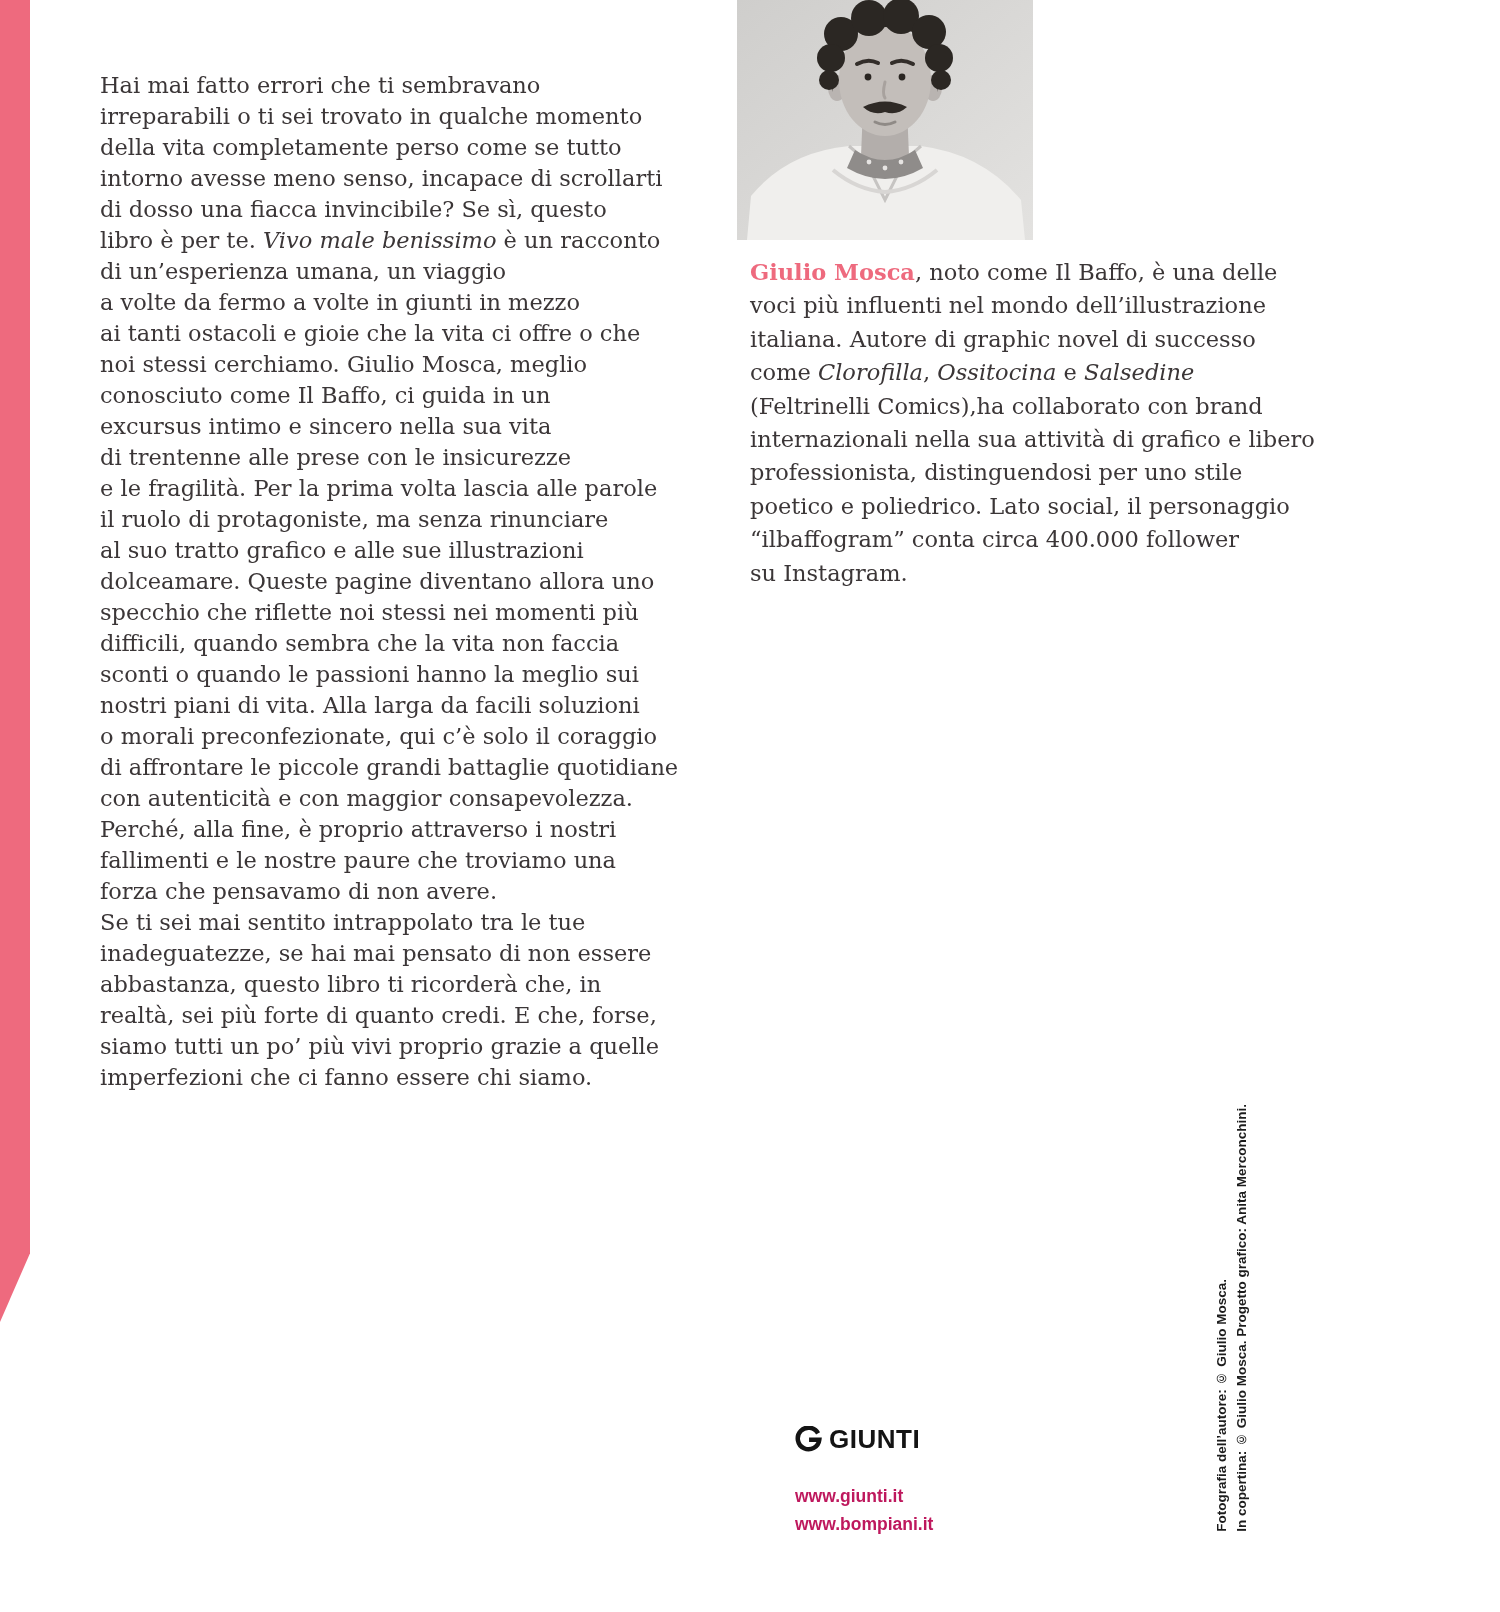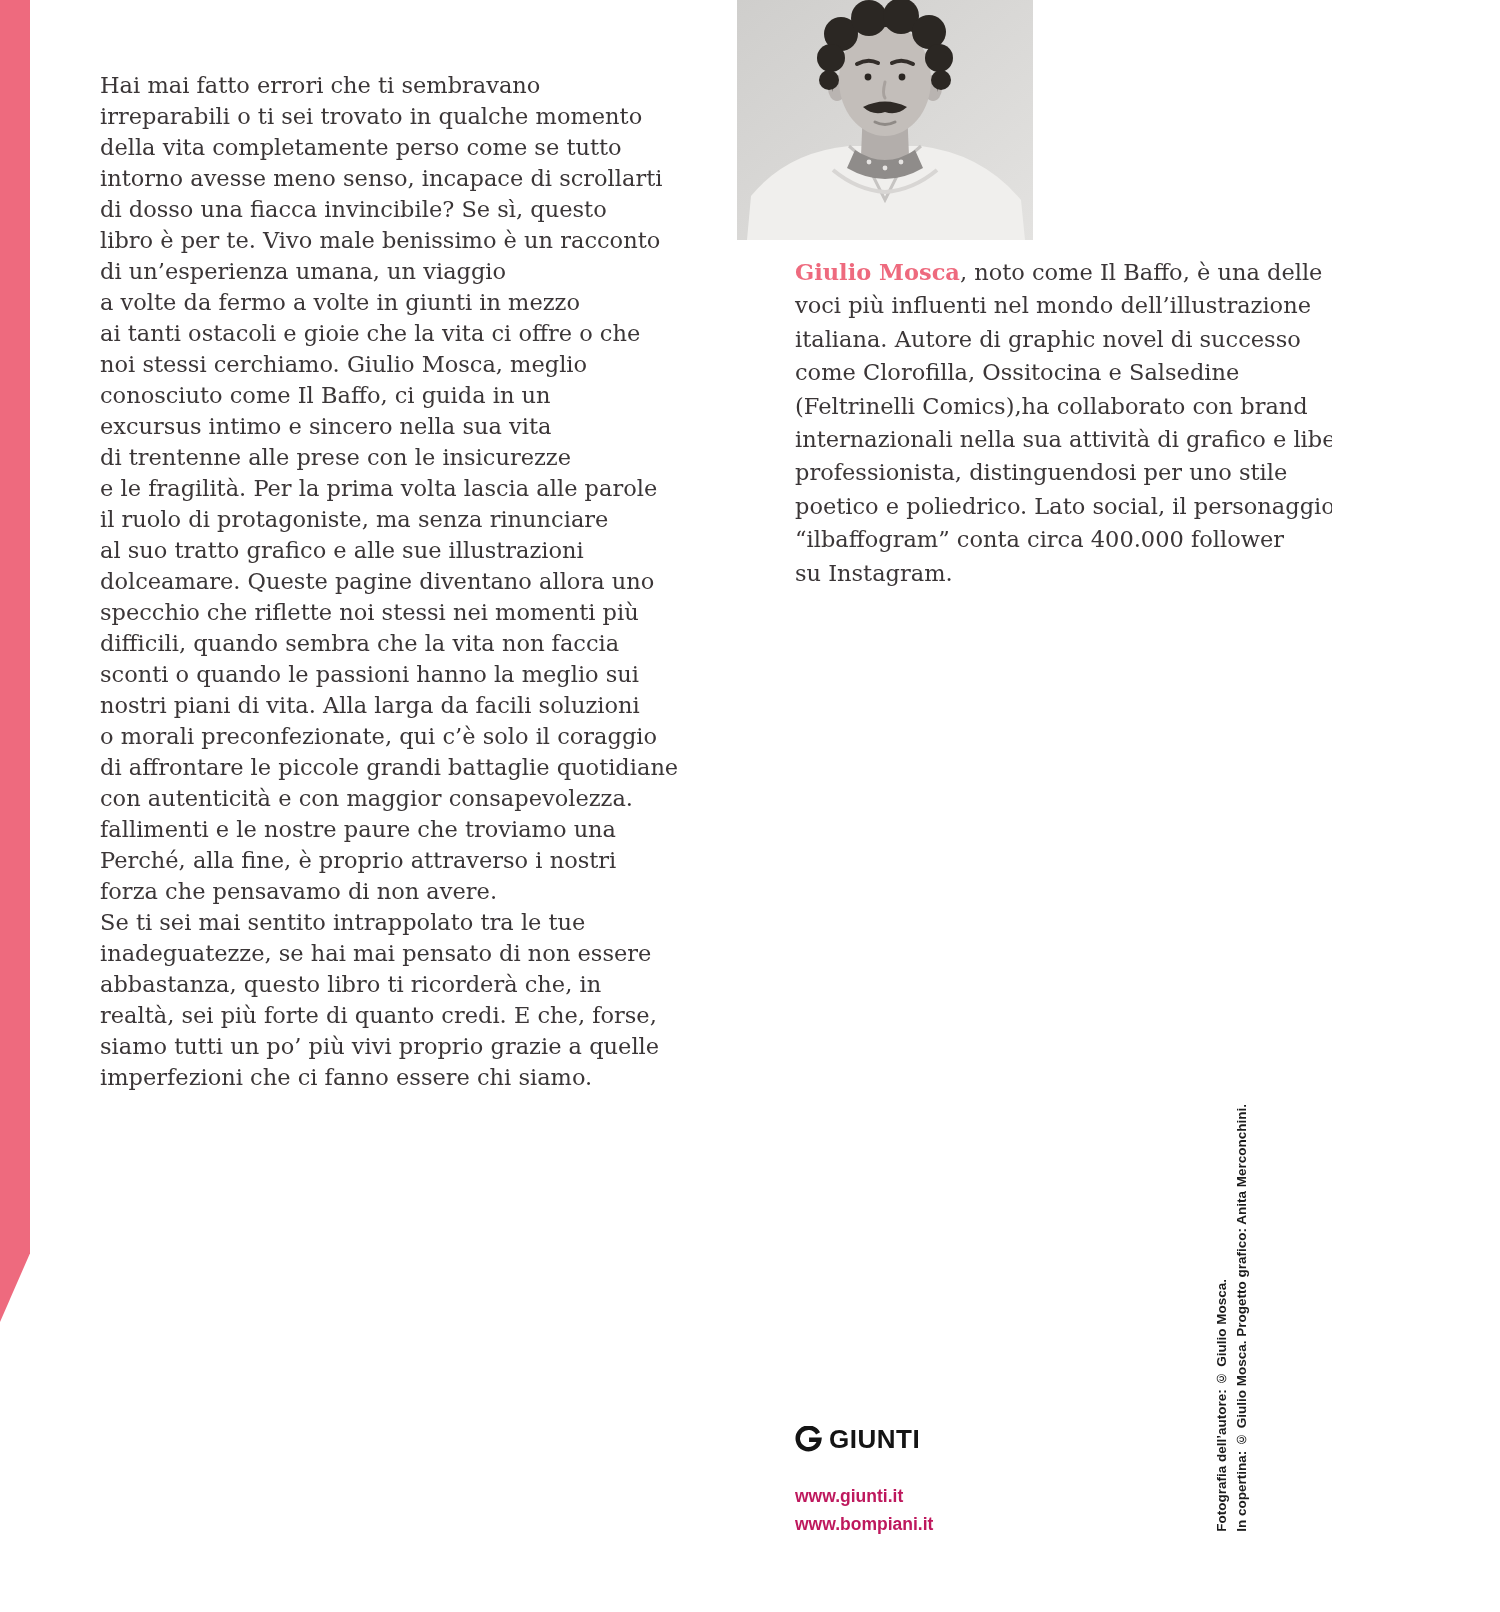"Vivo male benissimo" .seg-i { font-style: none -> italic }
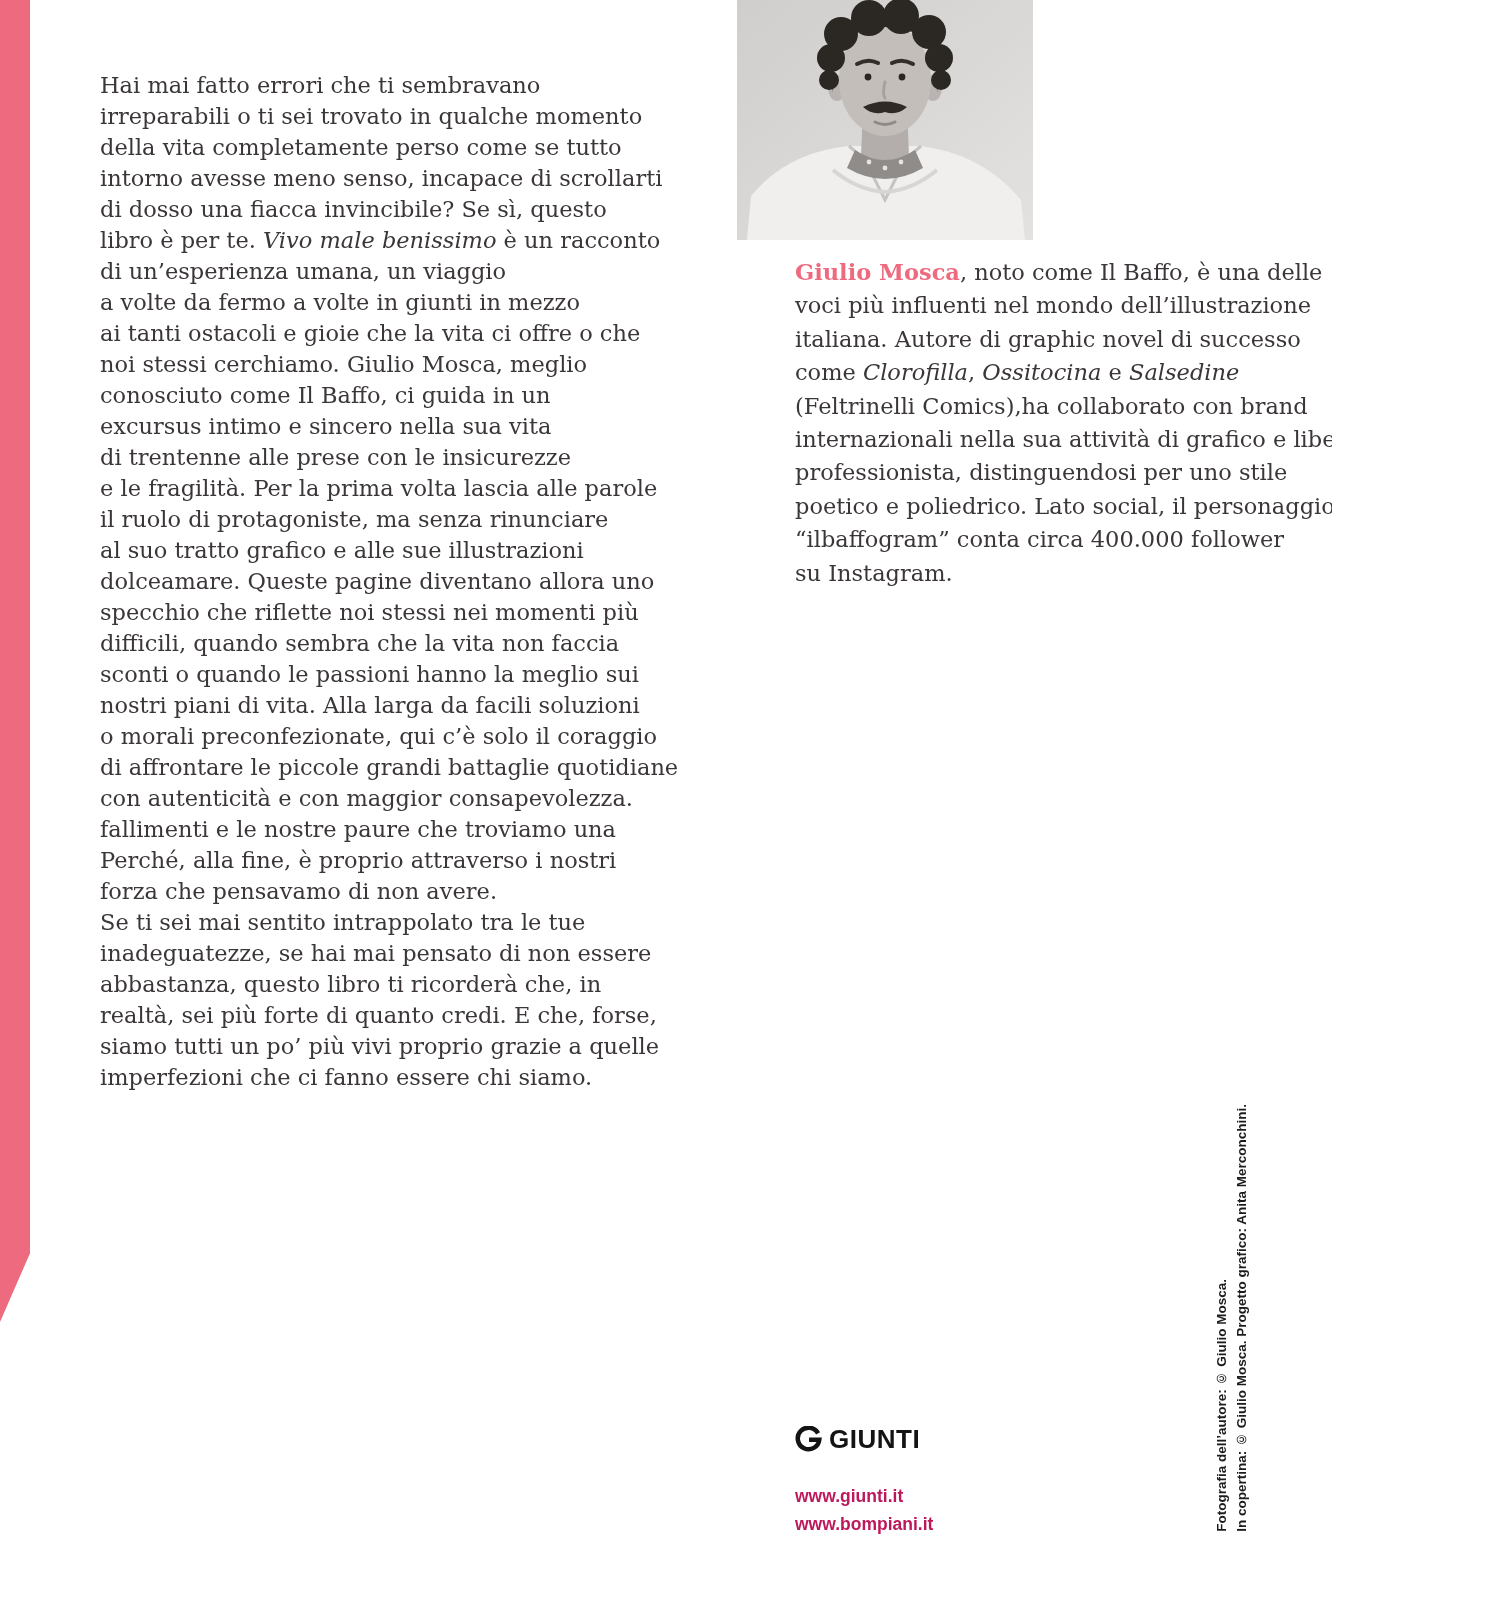"Giulio Mosca, noto come Il" .bio { left: 795px -> 750px }
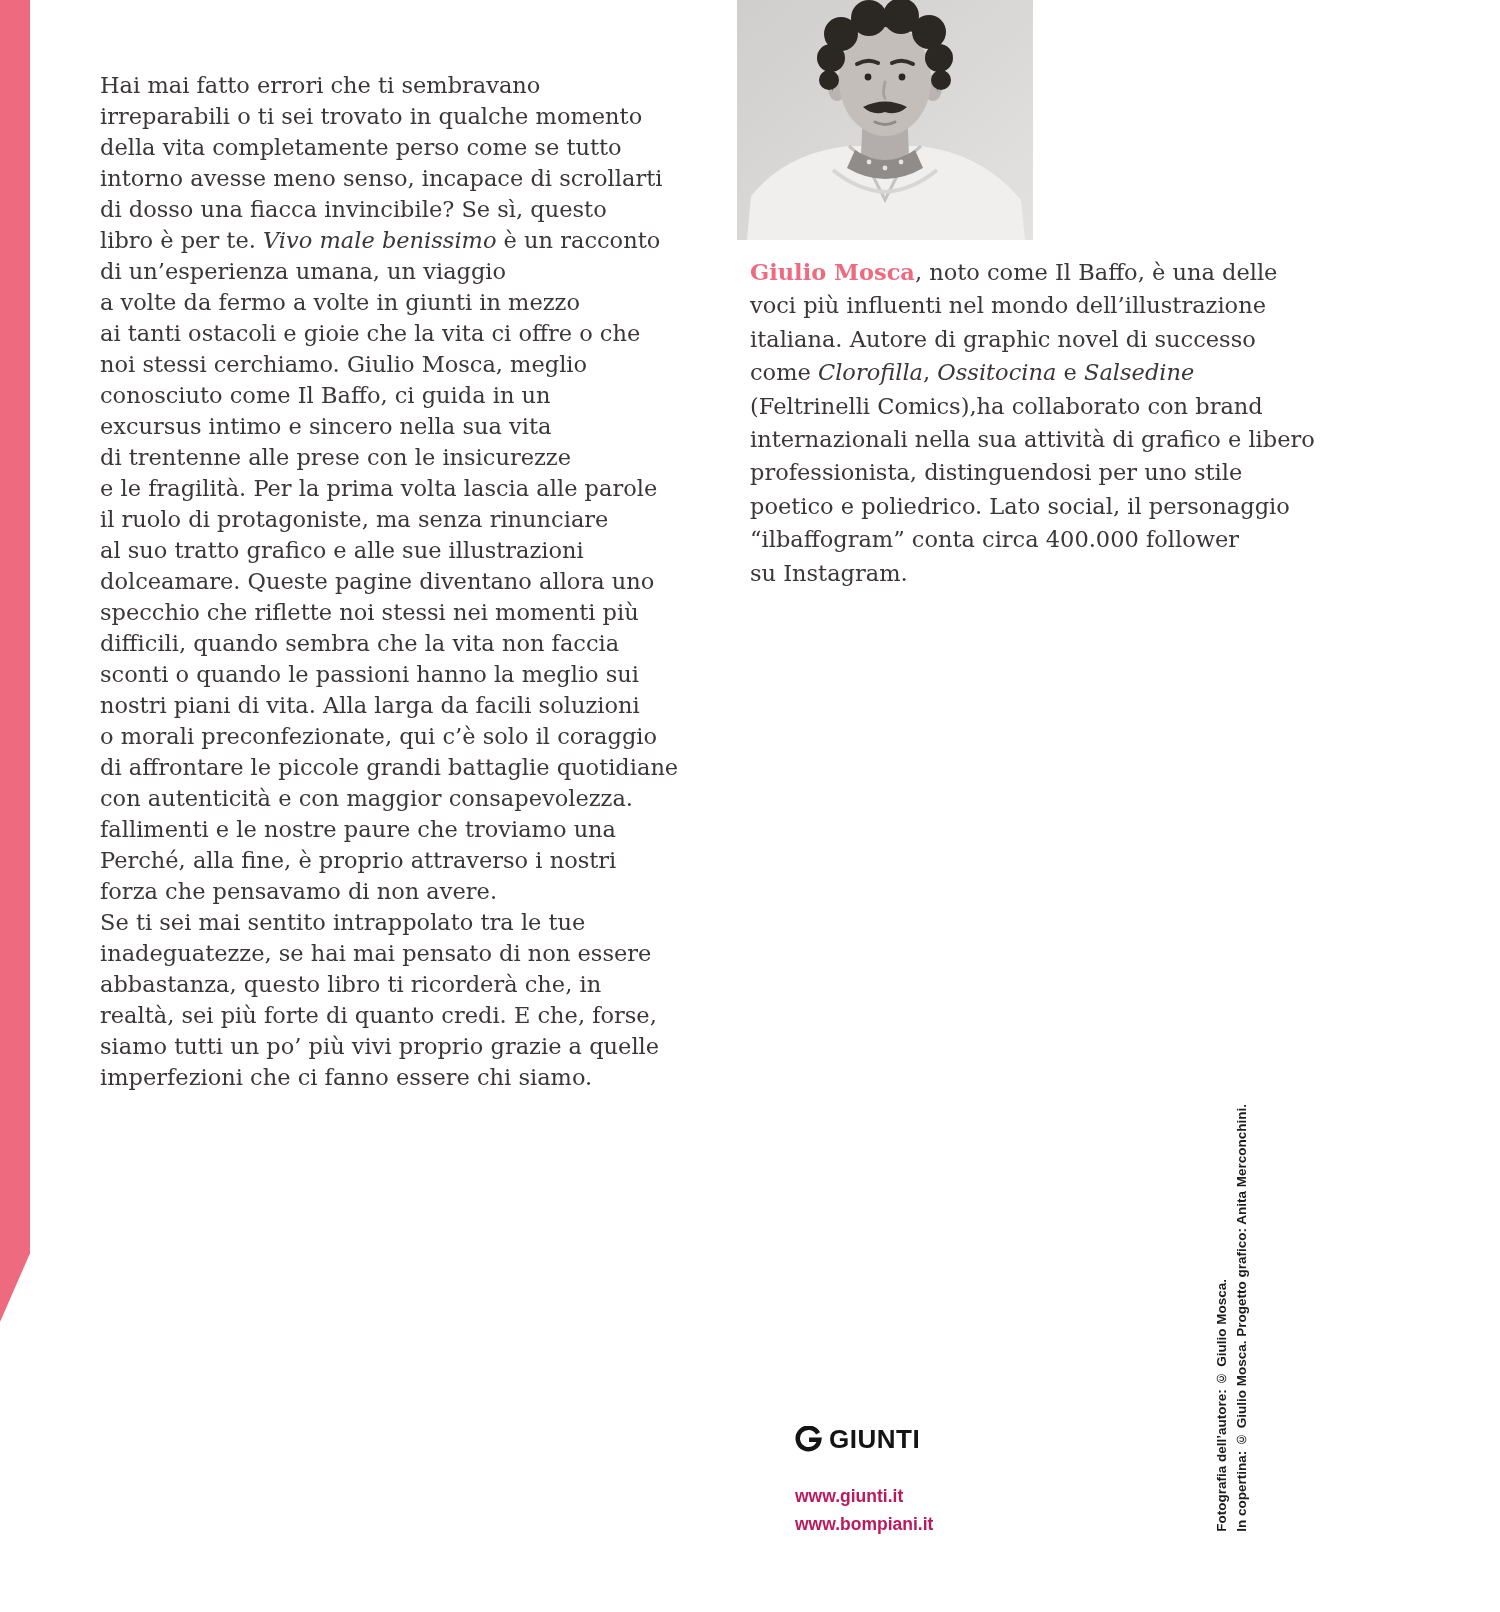"fallimenti e le nostre paure" div.text-line { order: before "Perché, alla fine, è proprio" -> after "Perché, alla fine, è proprio" }
